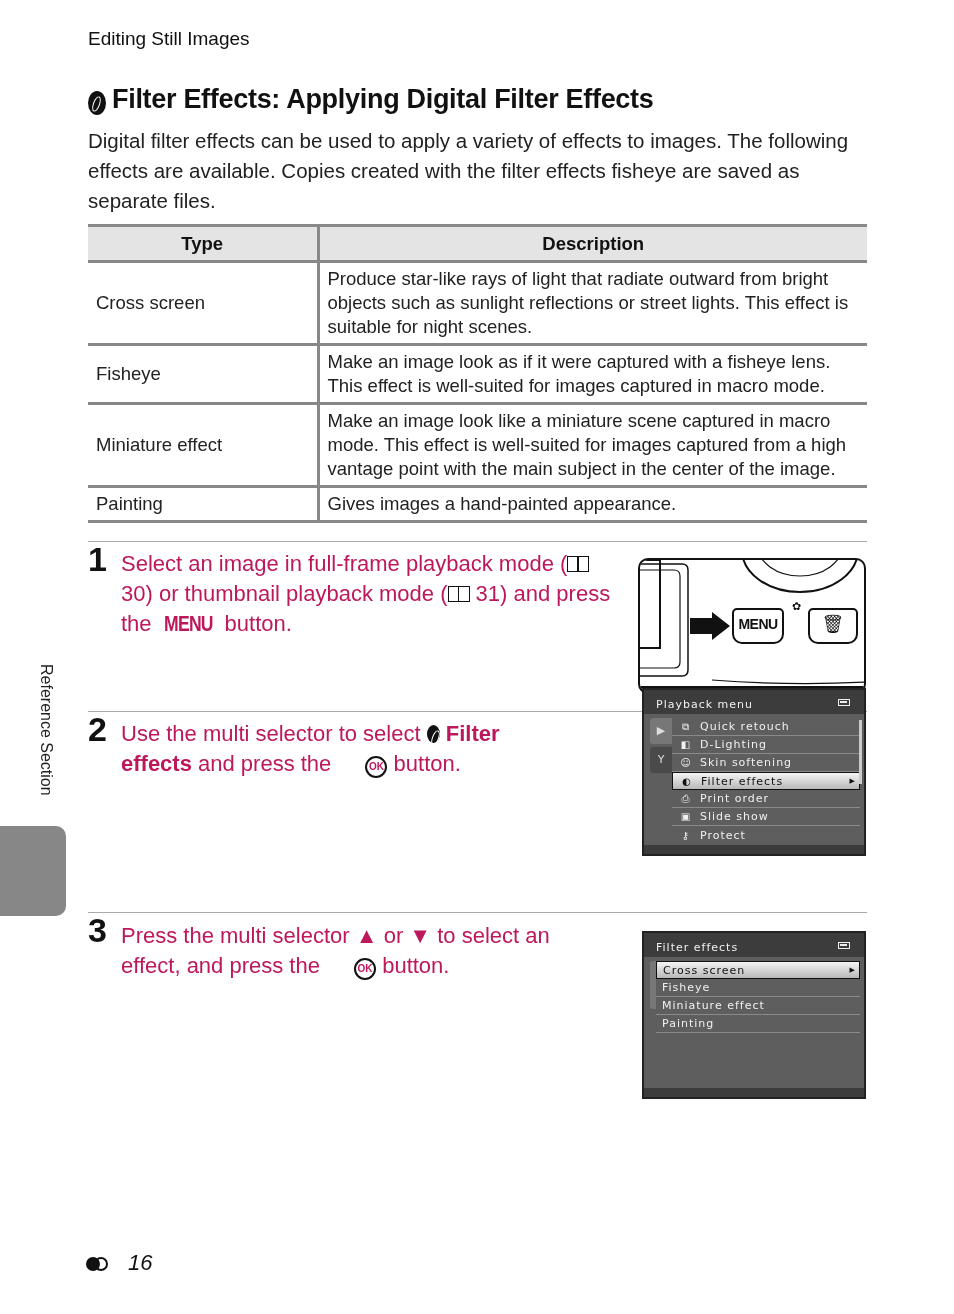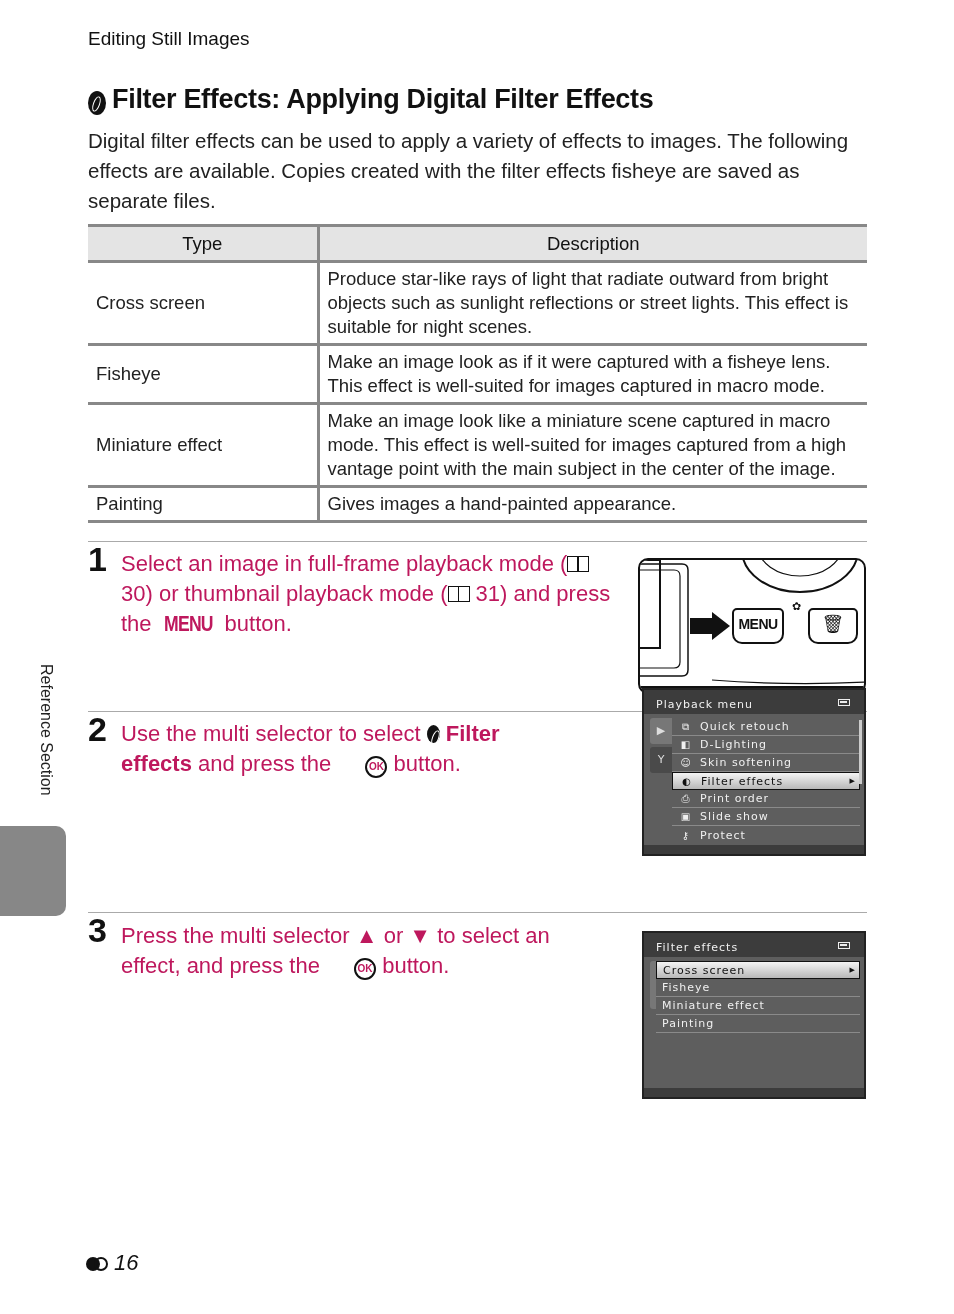"Type" table.effects th { font-weight: normal -> bold }
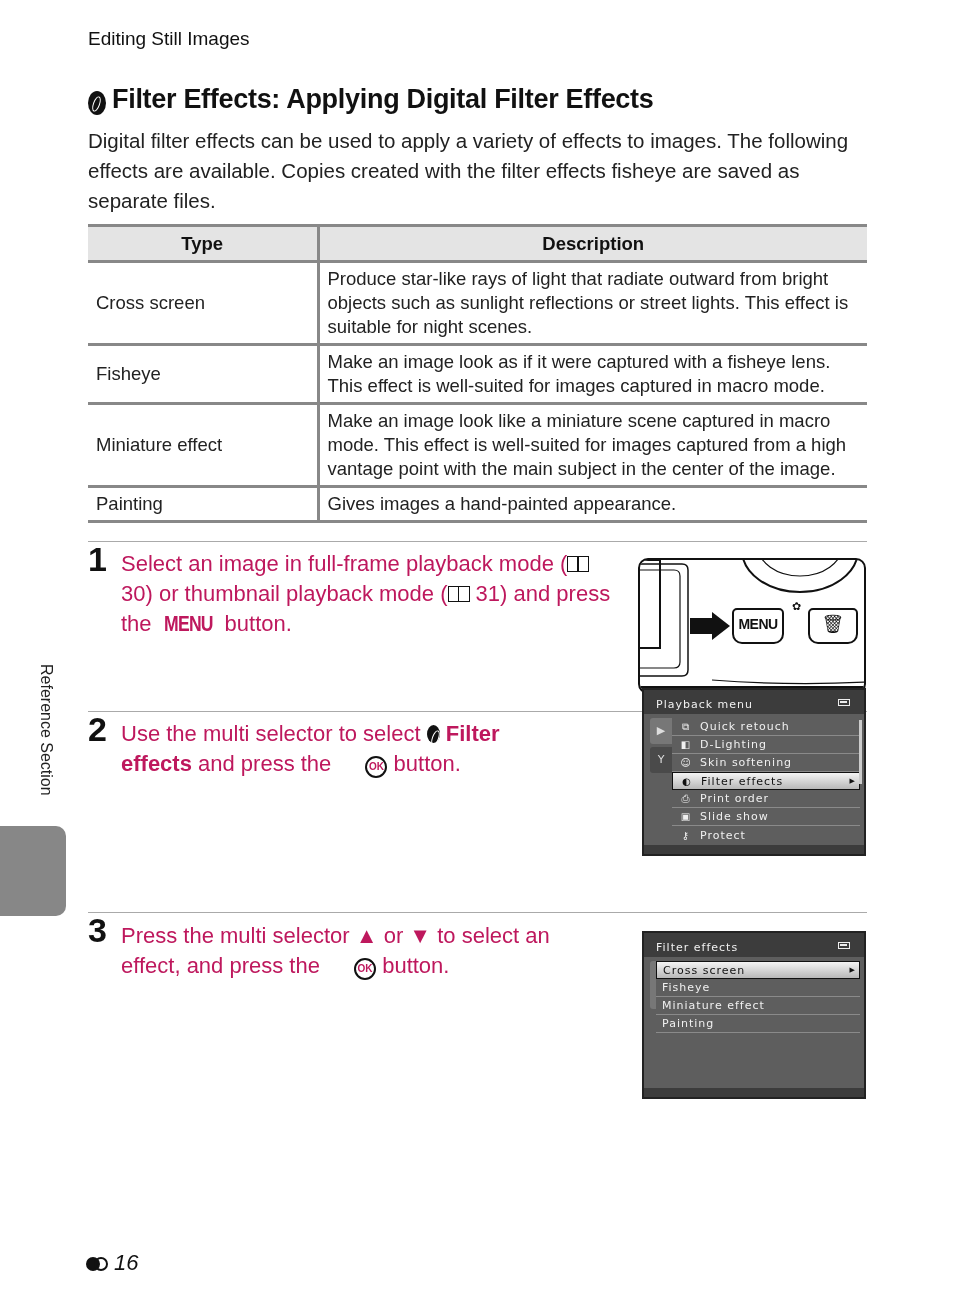"16" .page-num { gap: 6px -> 20px }
